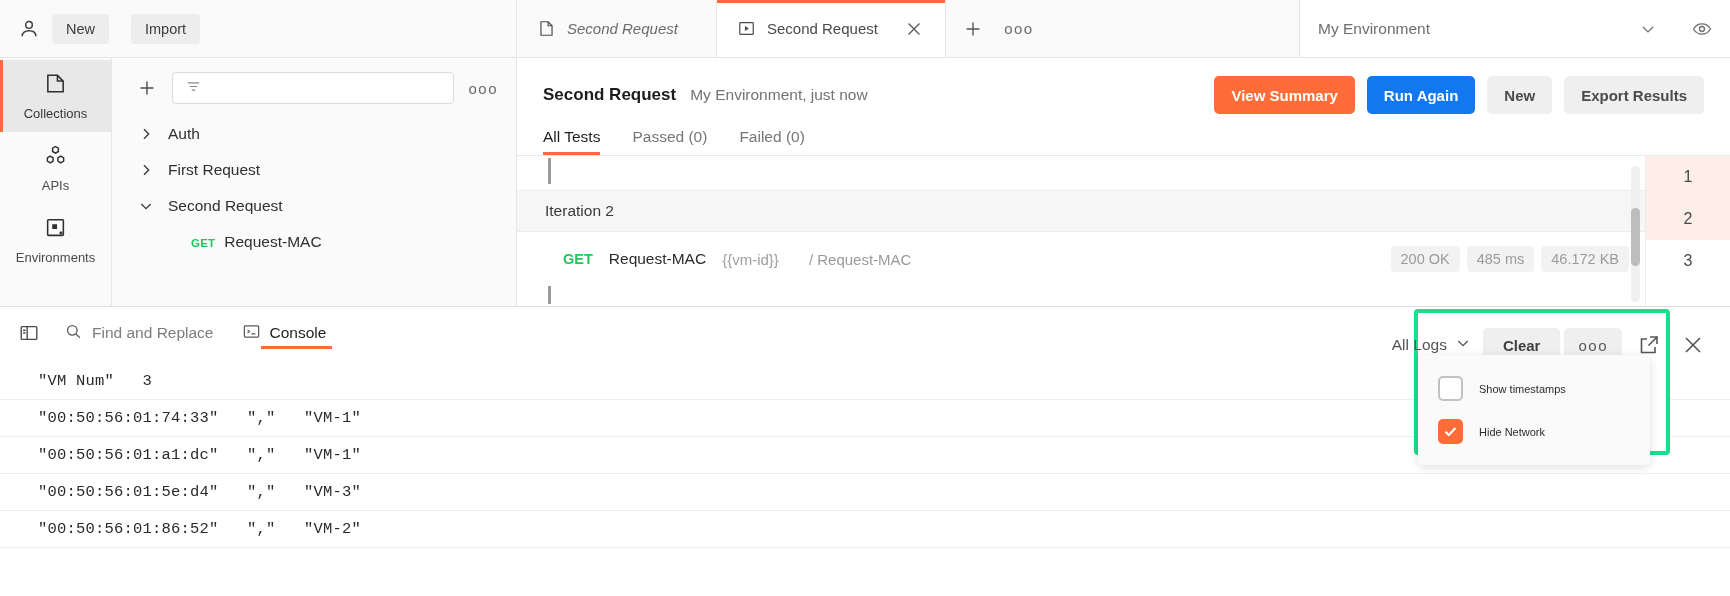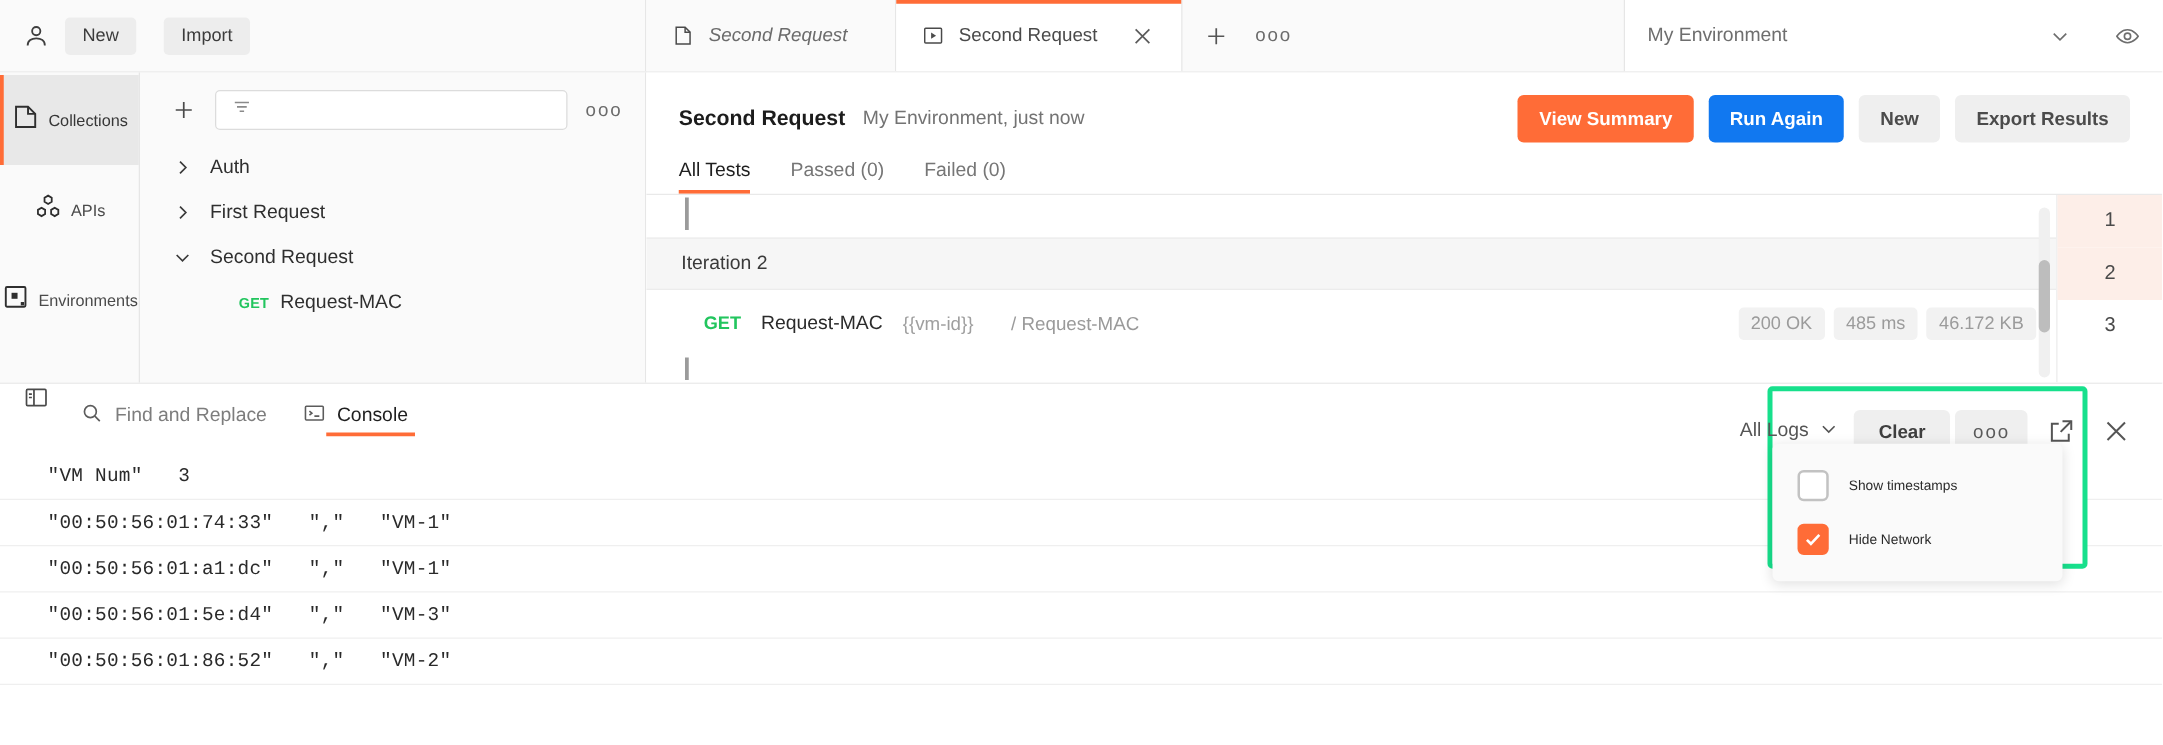"Collections" .rail-item { flex-direction: none -> column }
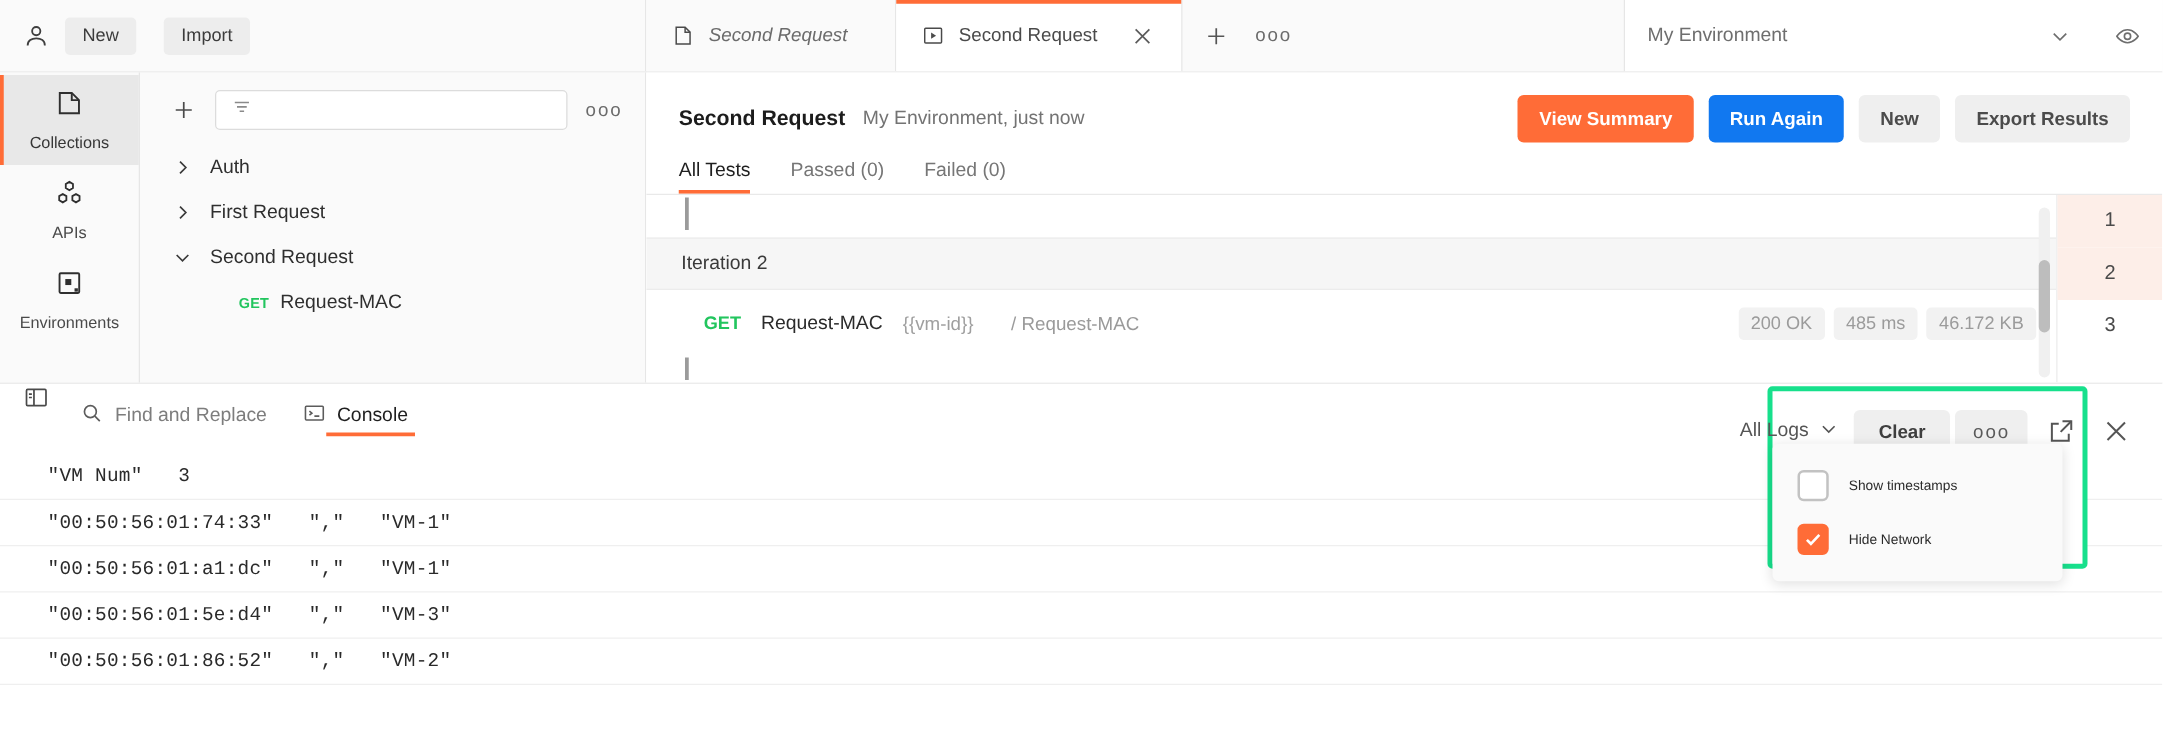"Find and Replace" .cbar { align-items: flex-start -> center }
